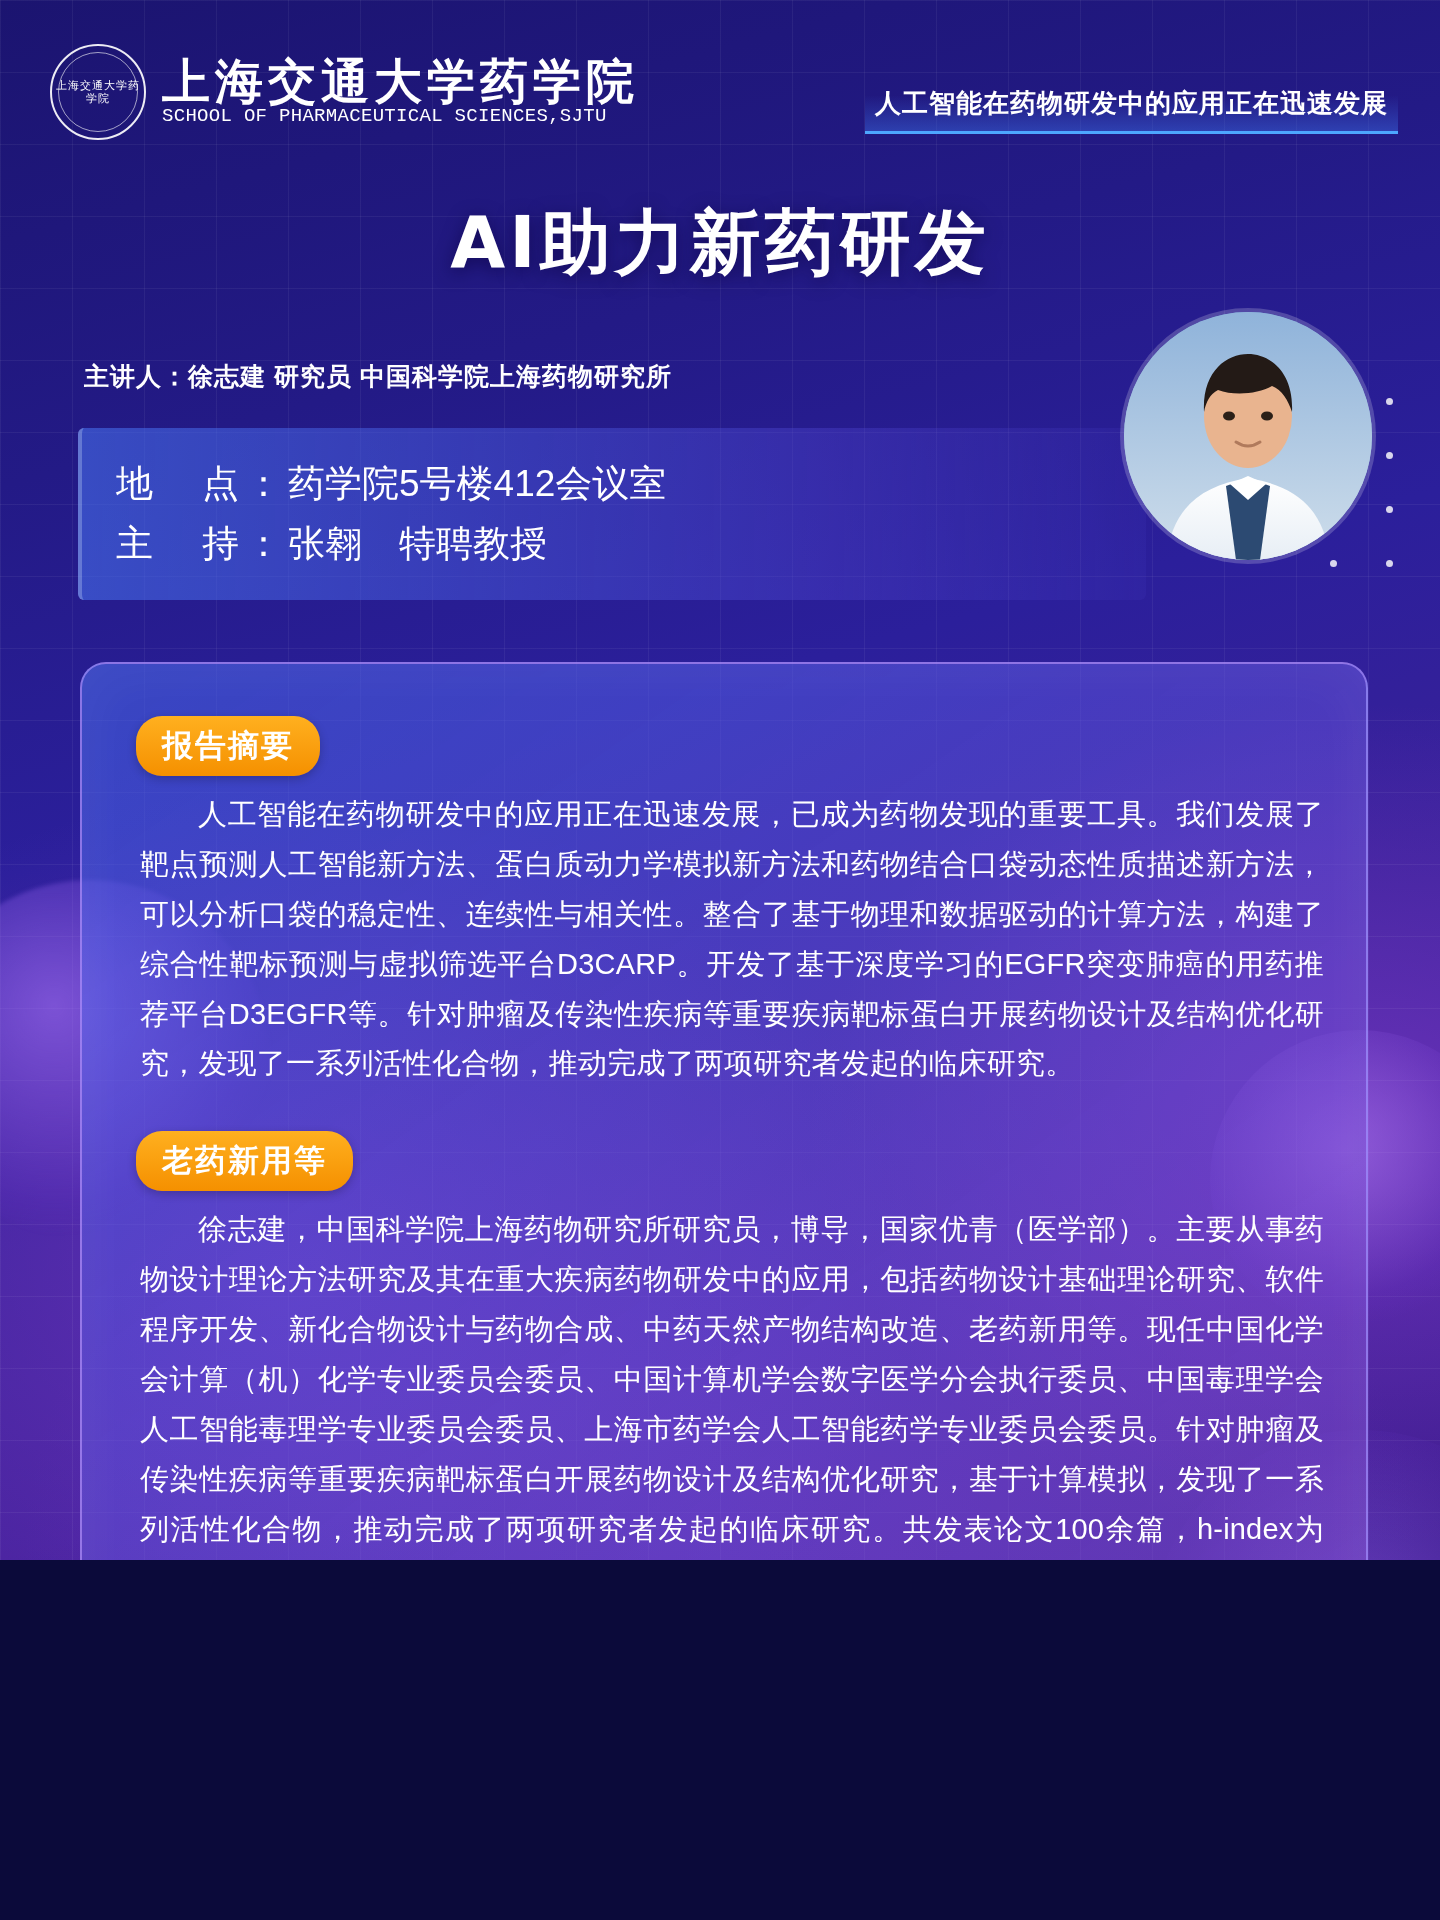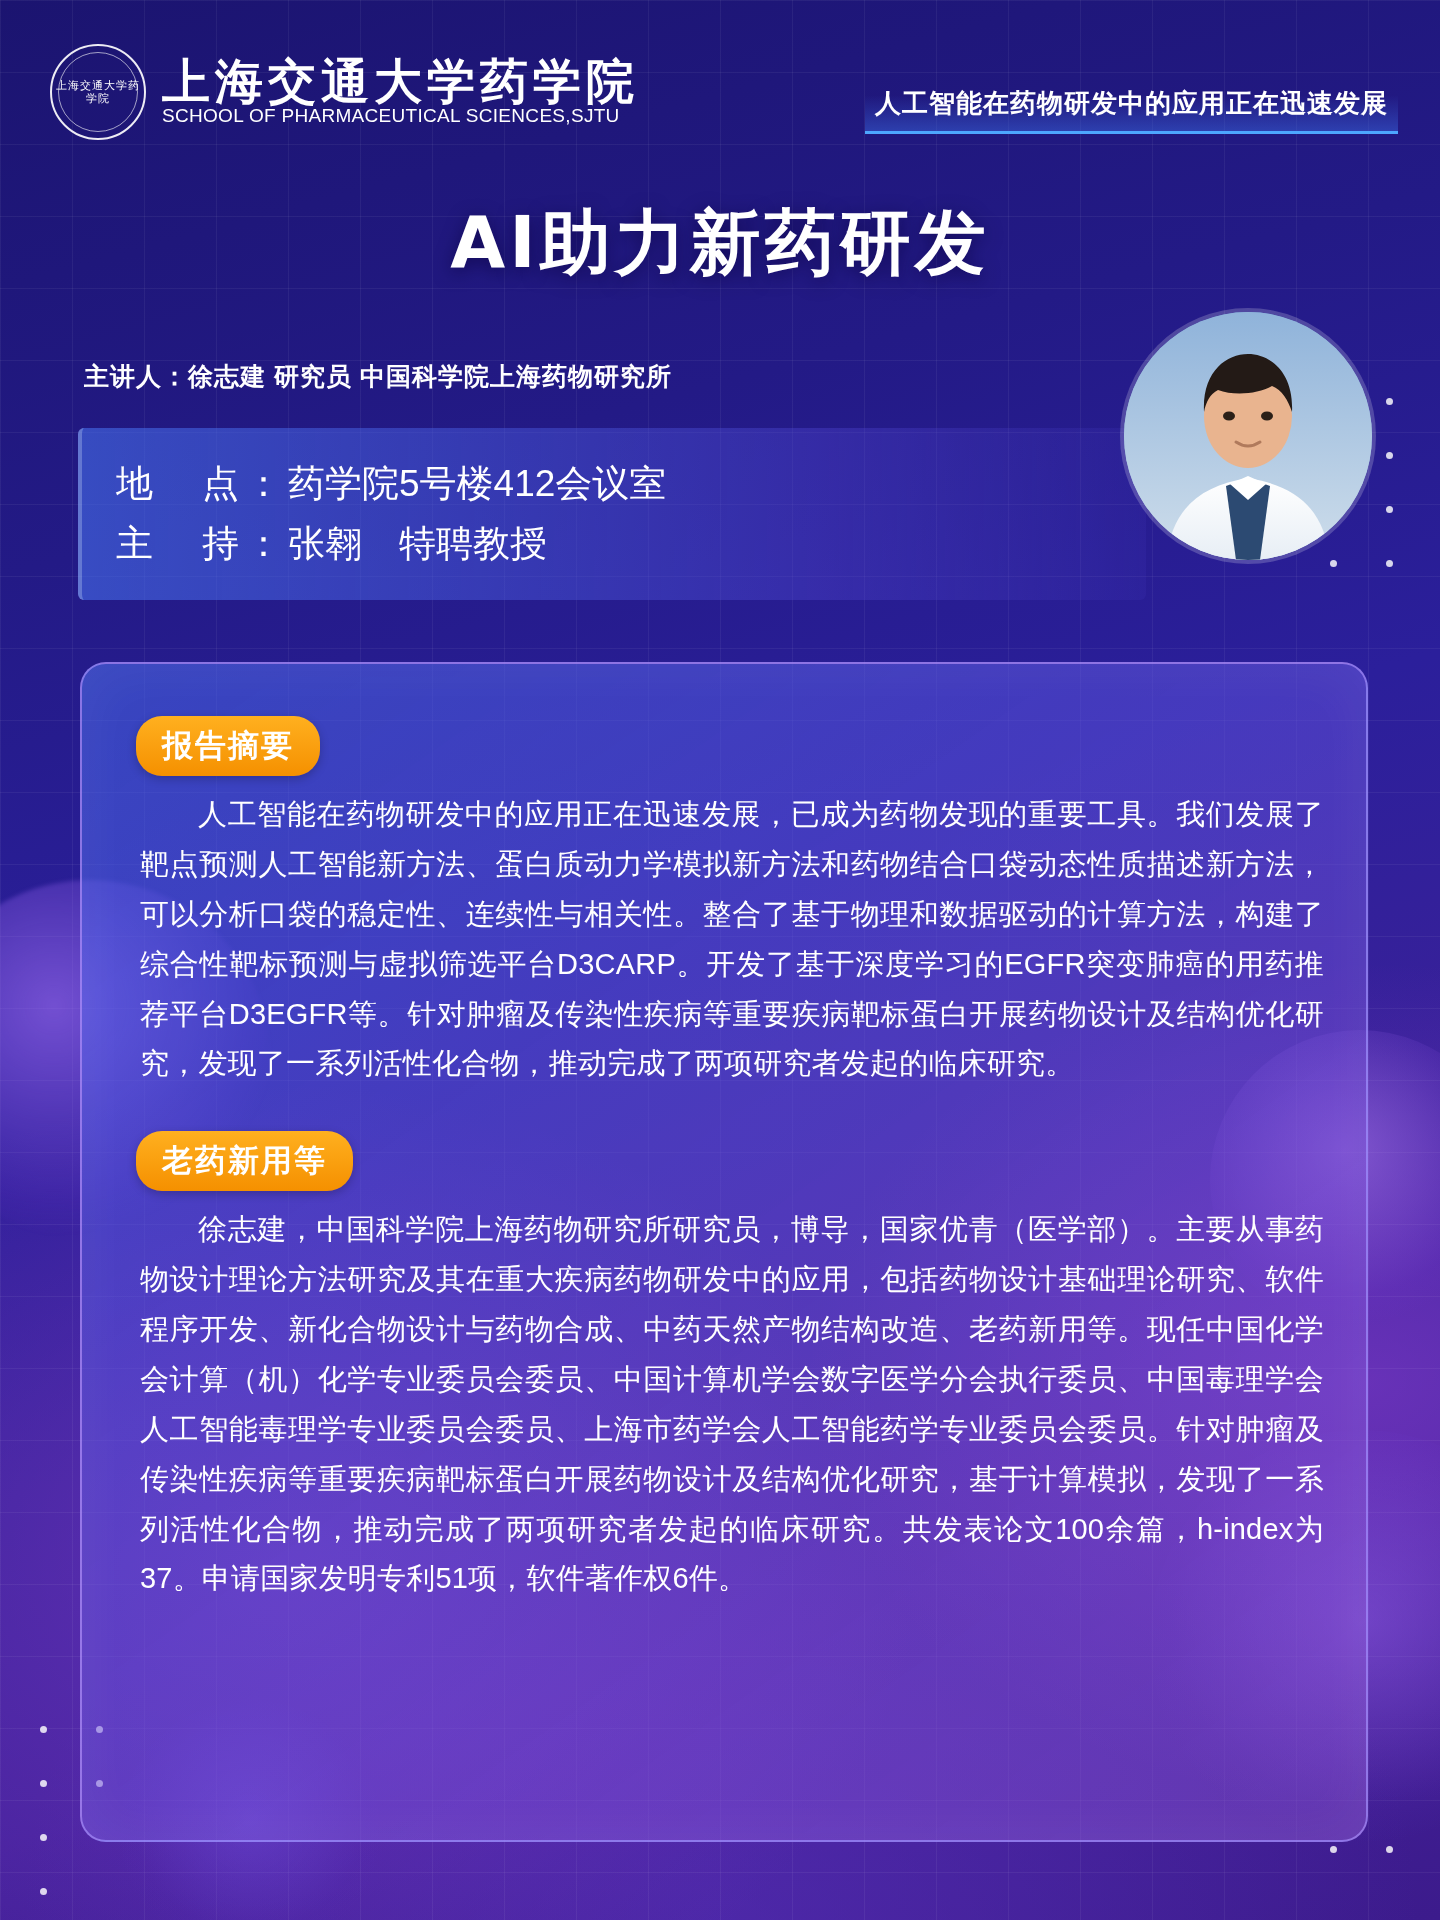"上海交通大学药学院" .poster { height: 1920px -> 1560px }
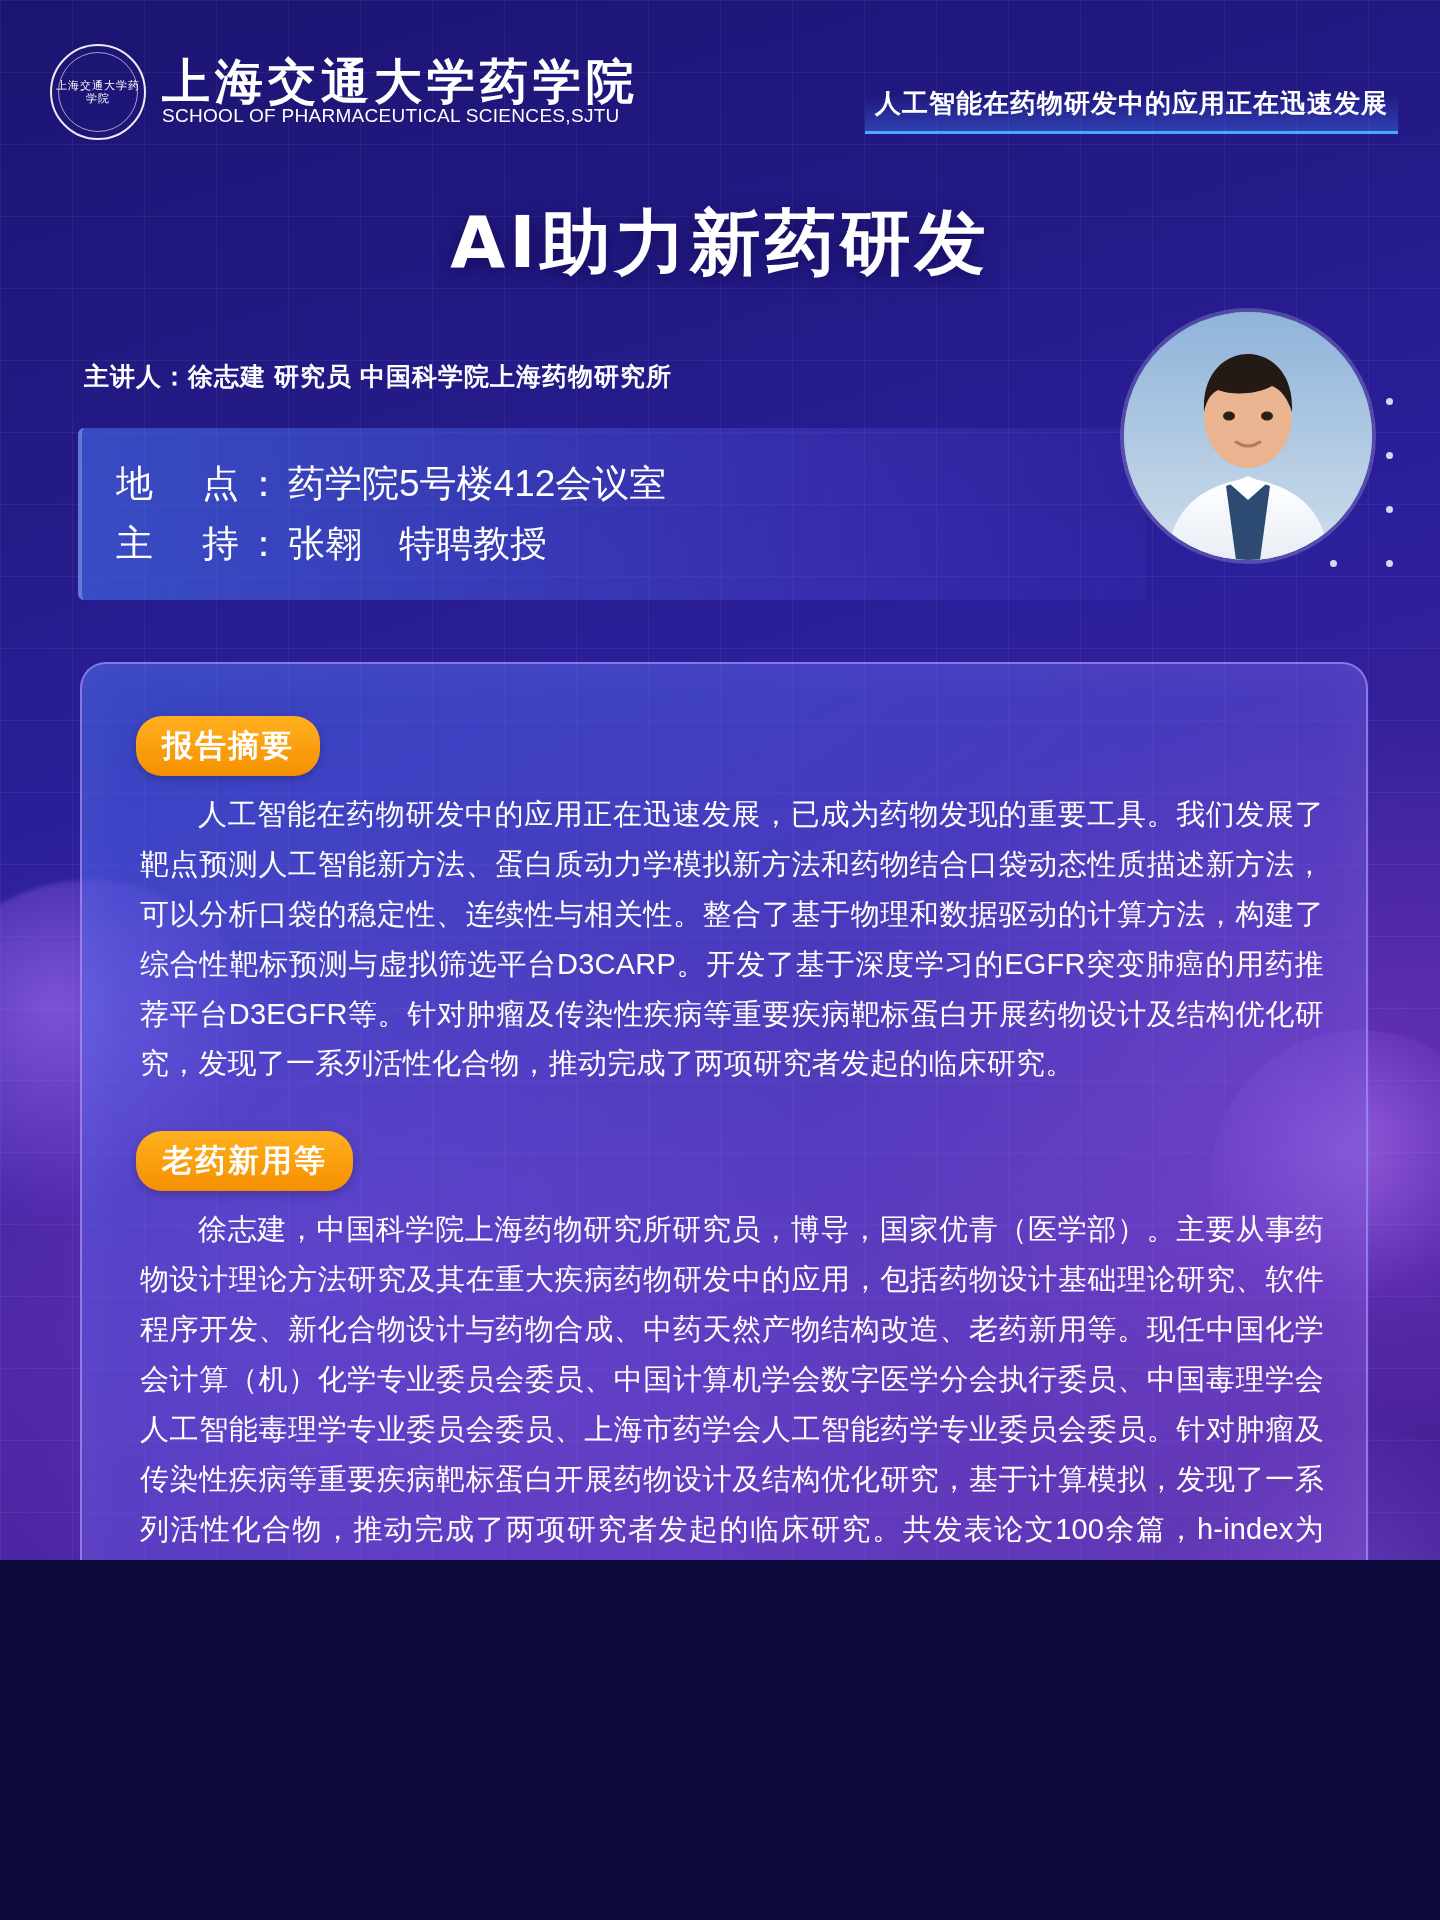"SCHOOL OF PHARMACEUTICAL SCIENCES,SJTU" .logo-en { font-family: Liberation Sans, sans-serif -> Liberation Mono, monospace }
